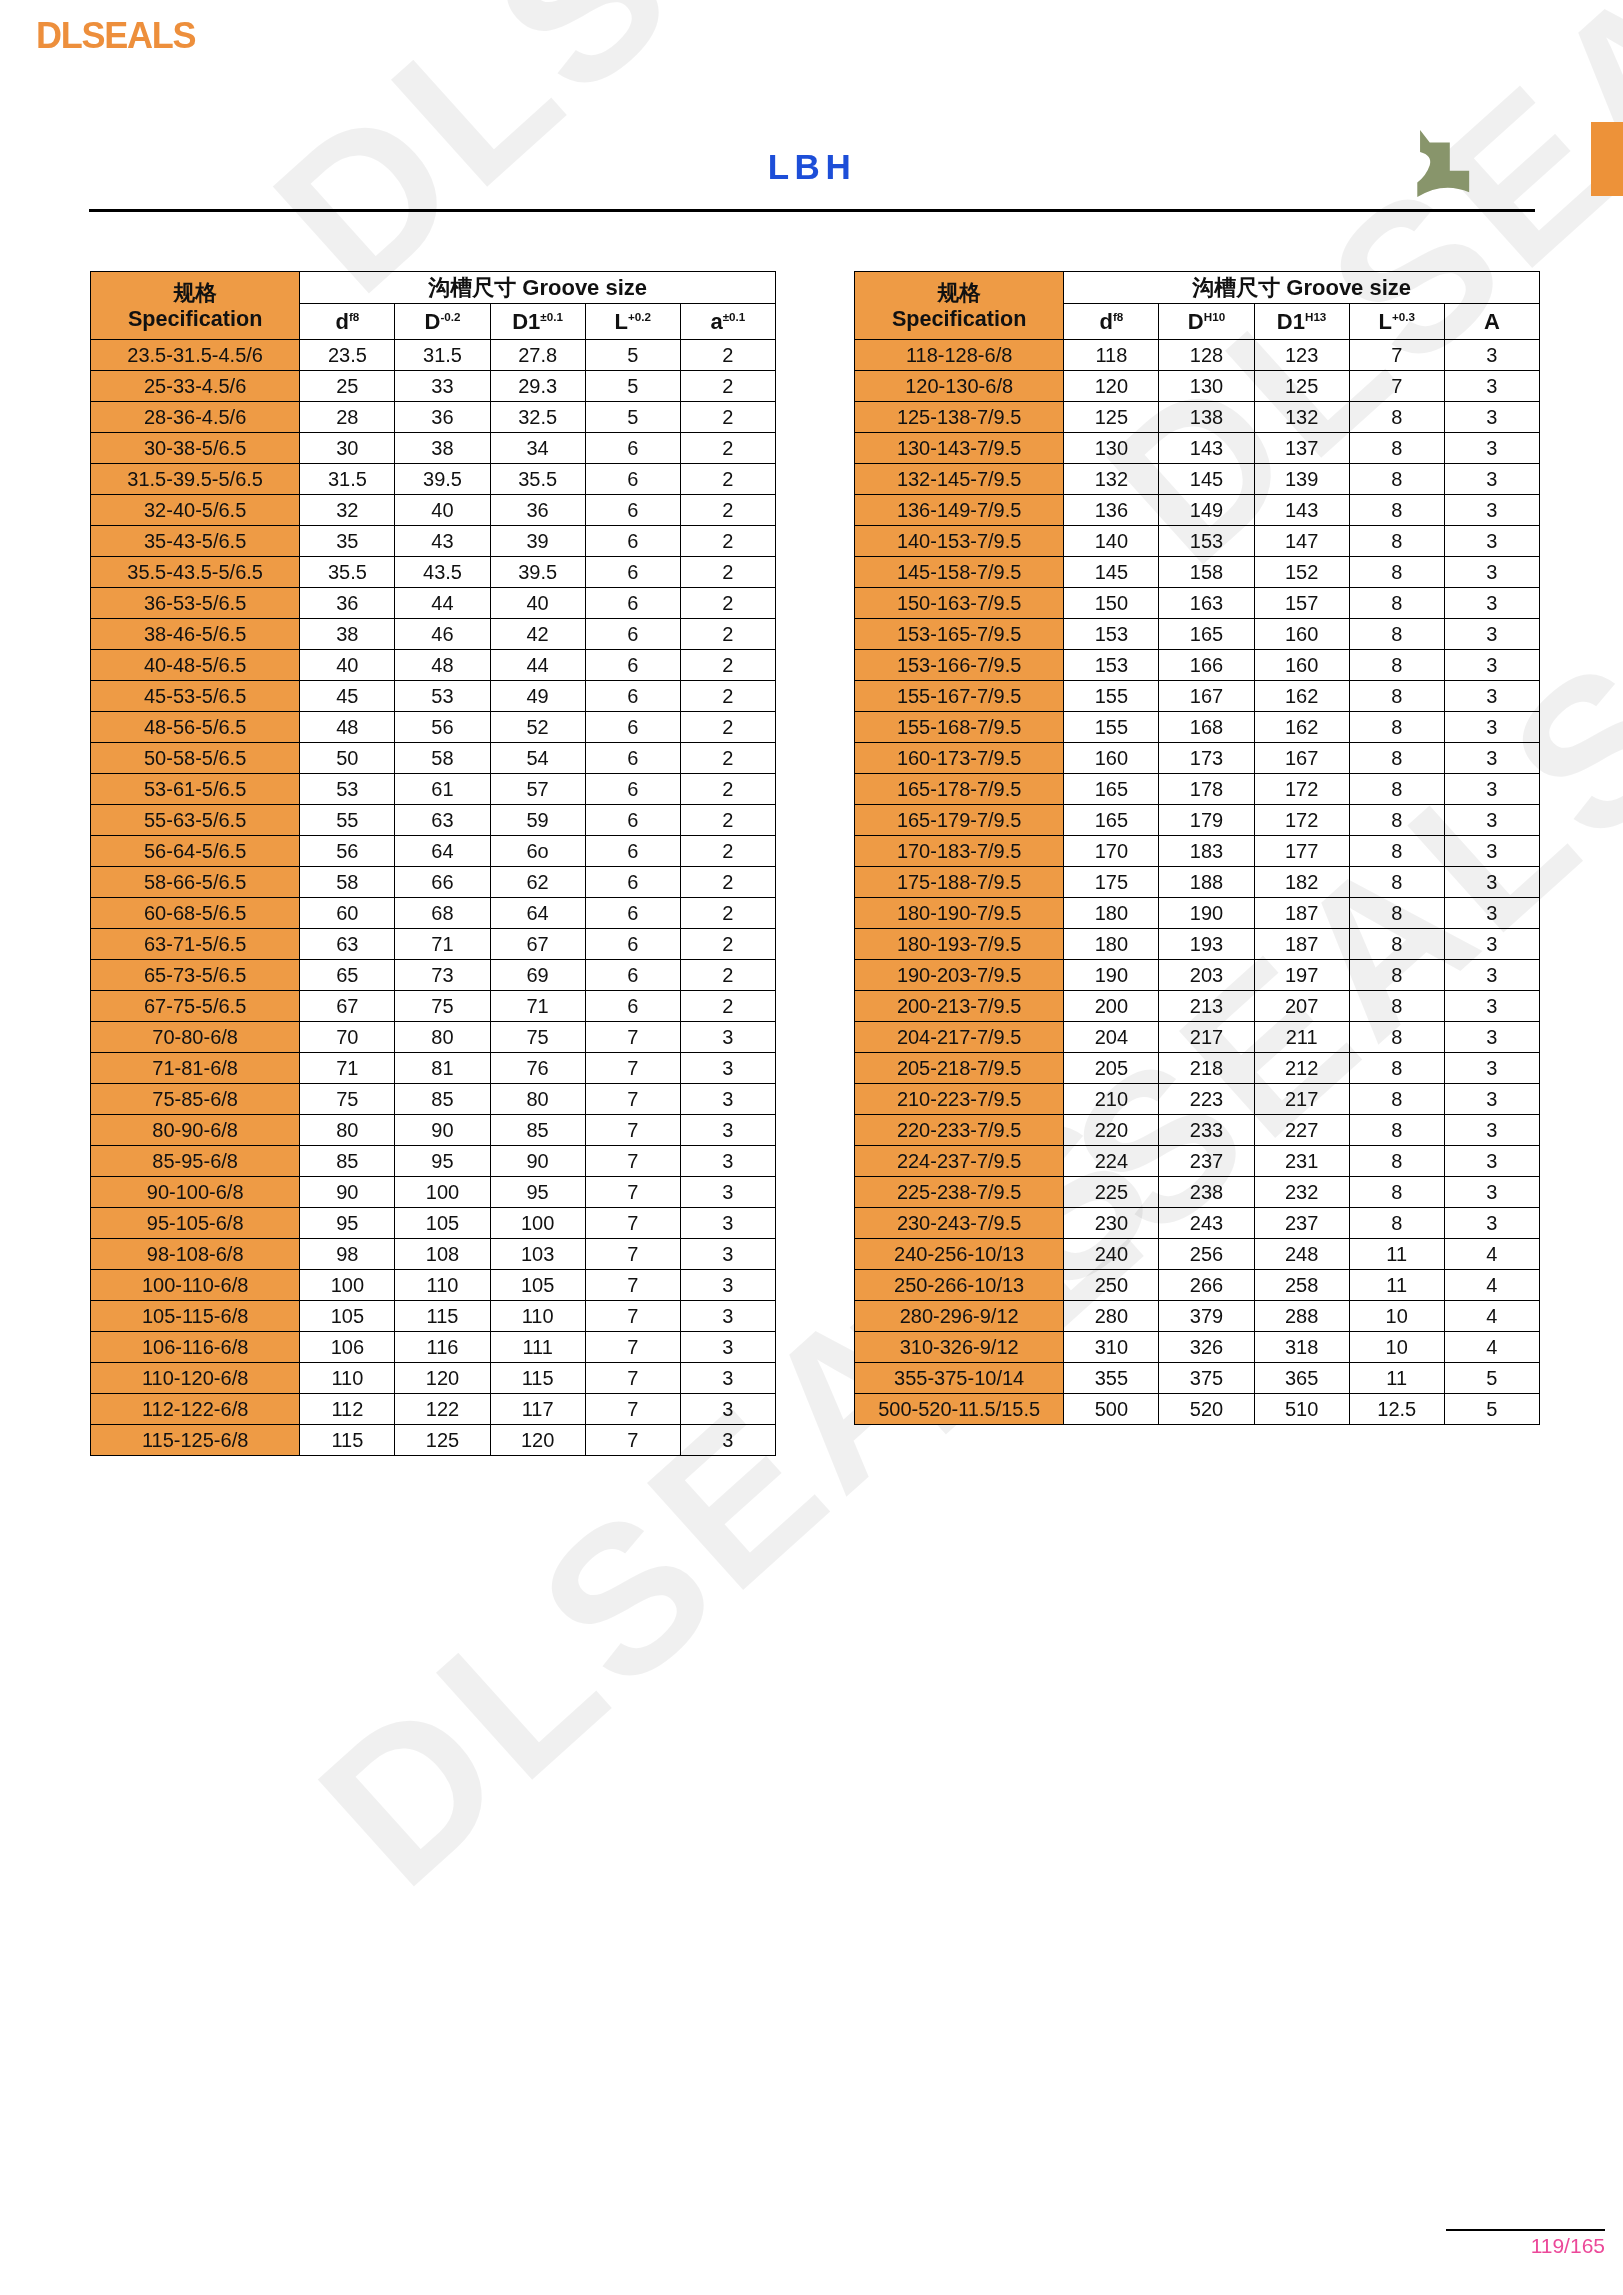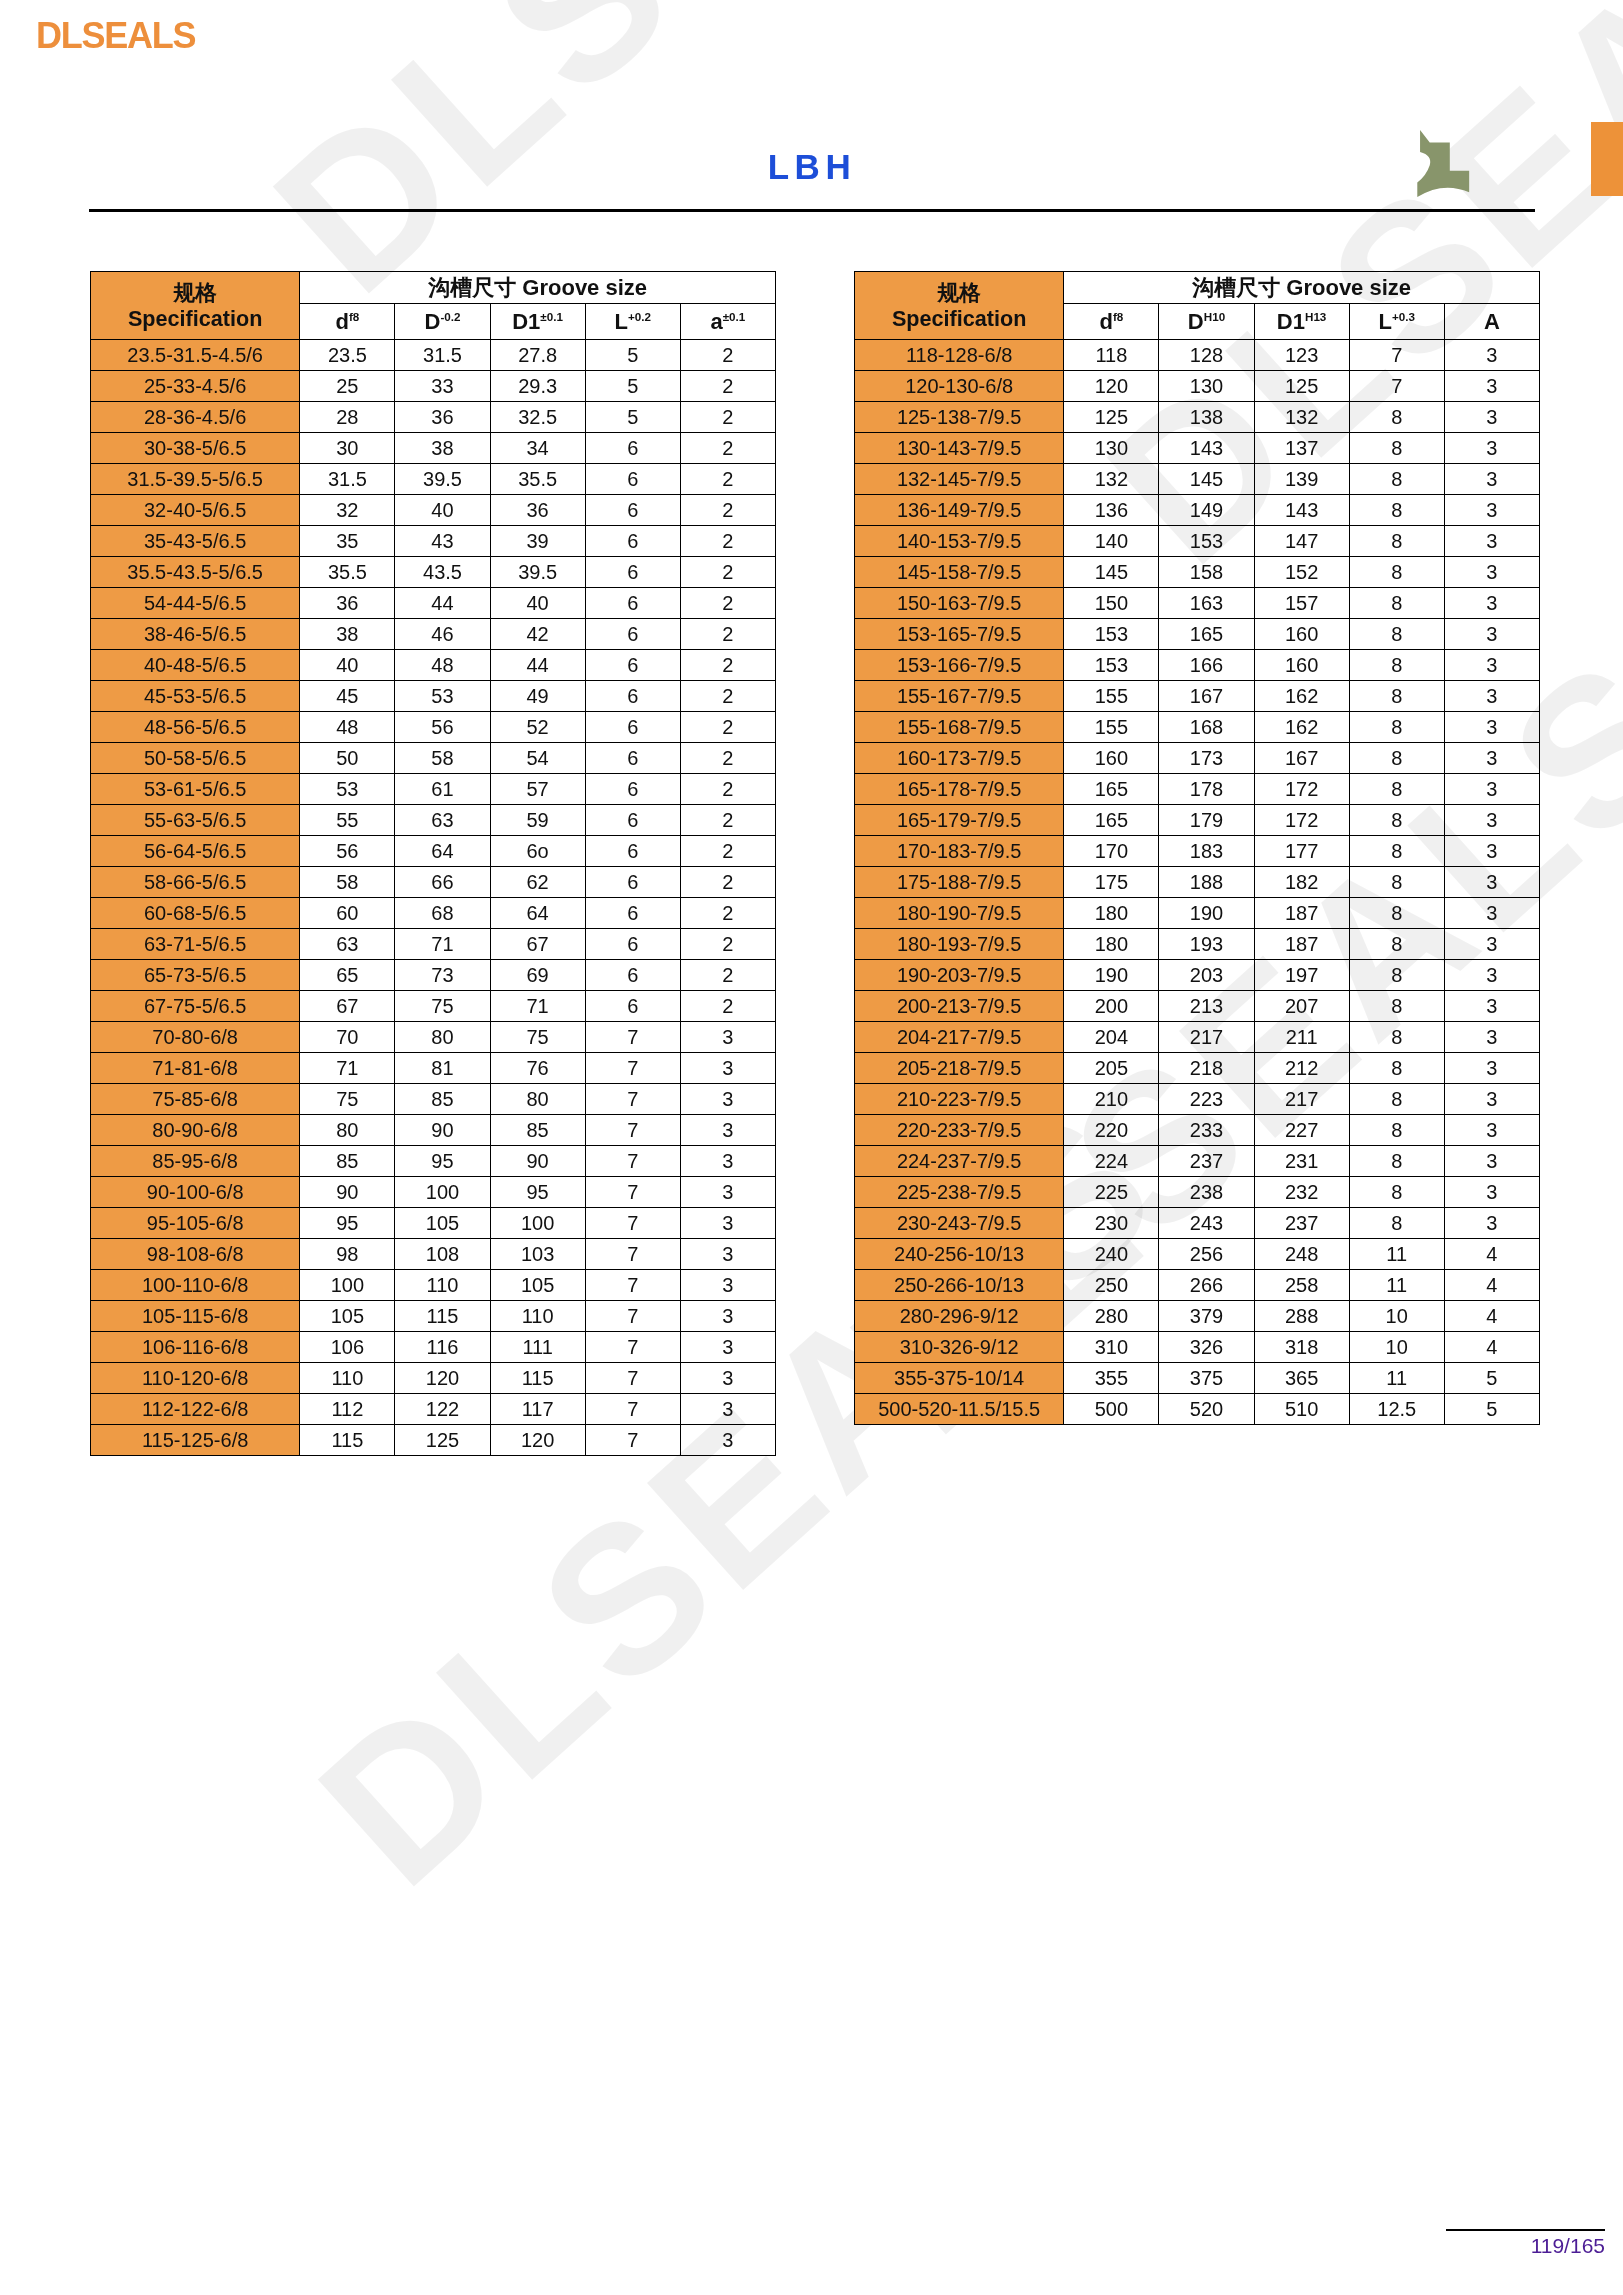"54-44-5/6.5" td.cell-spec { text: 54-44-5/6.5 -> 36-53-5/6.5 }
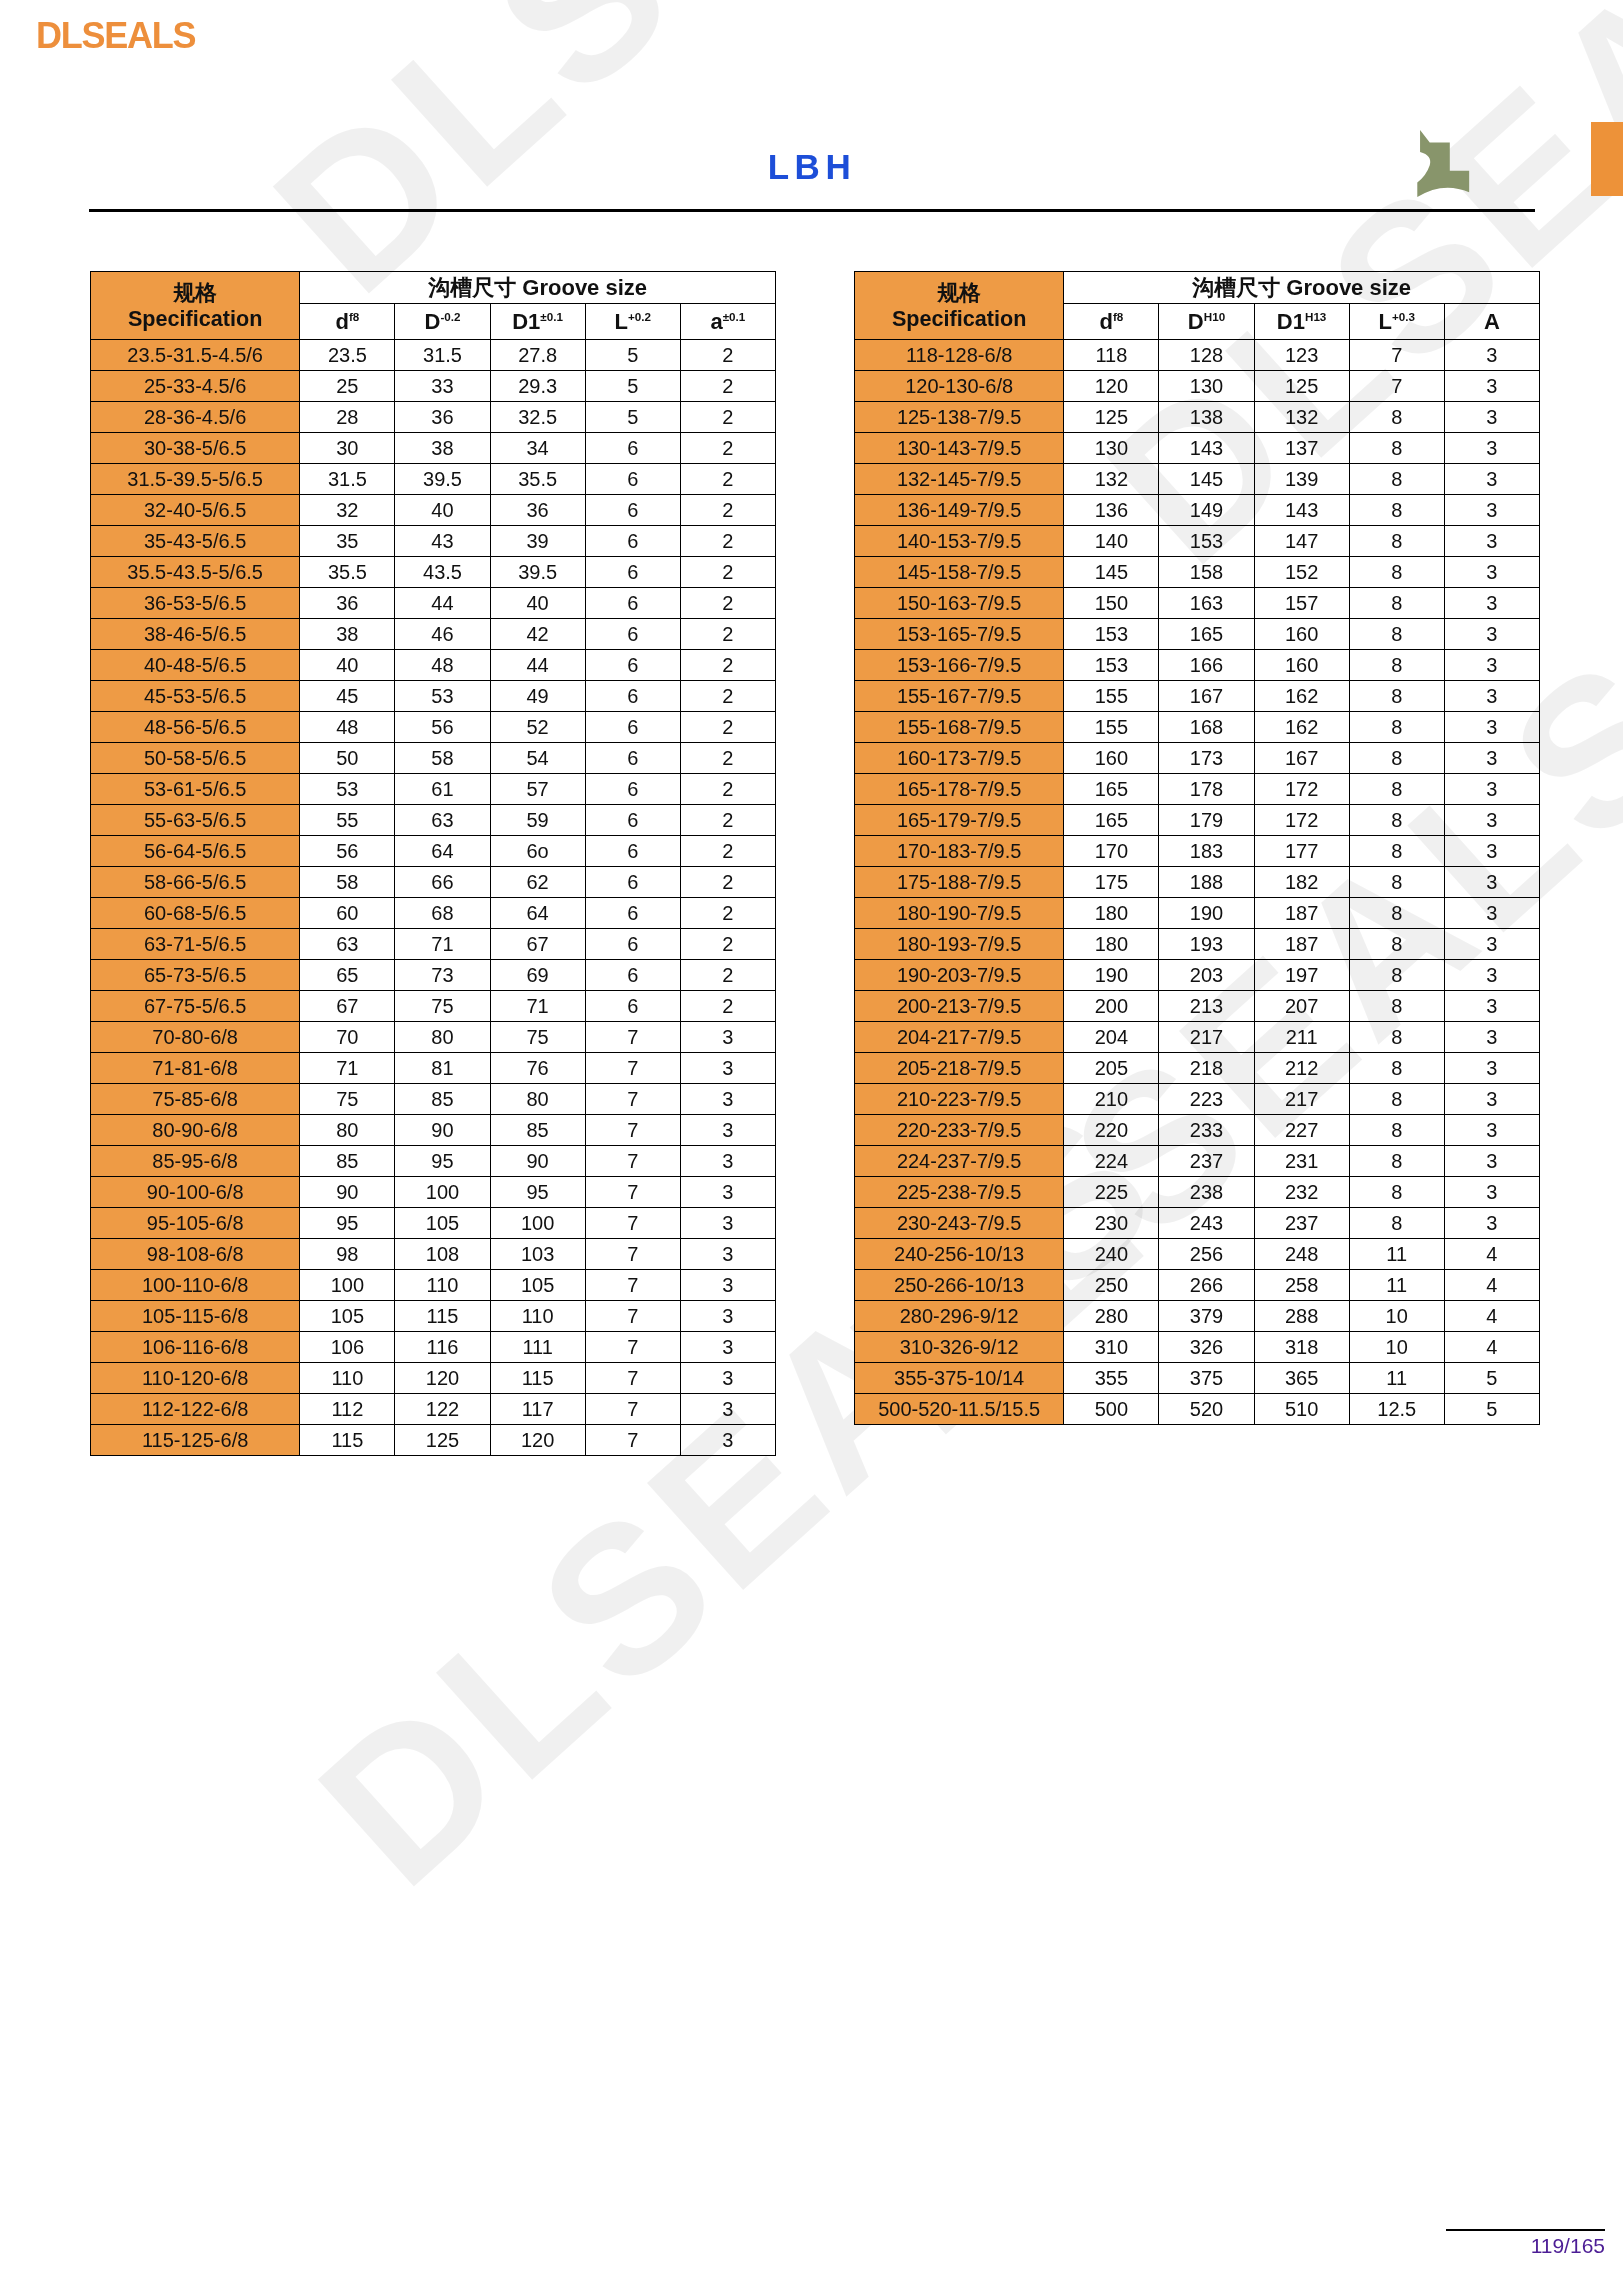"119/165" .page-num { color: #4c1d95 -> #ec4899 }
